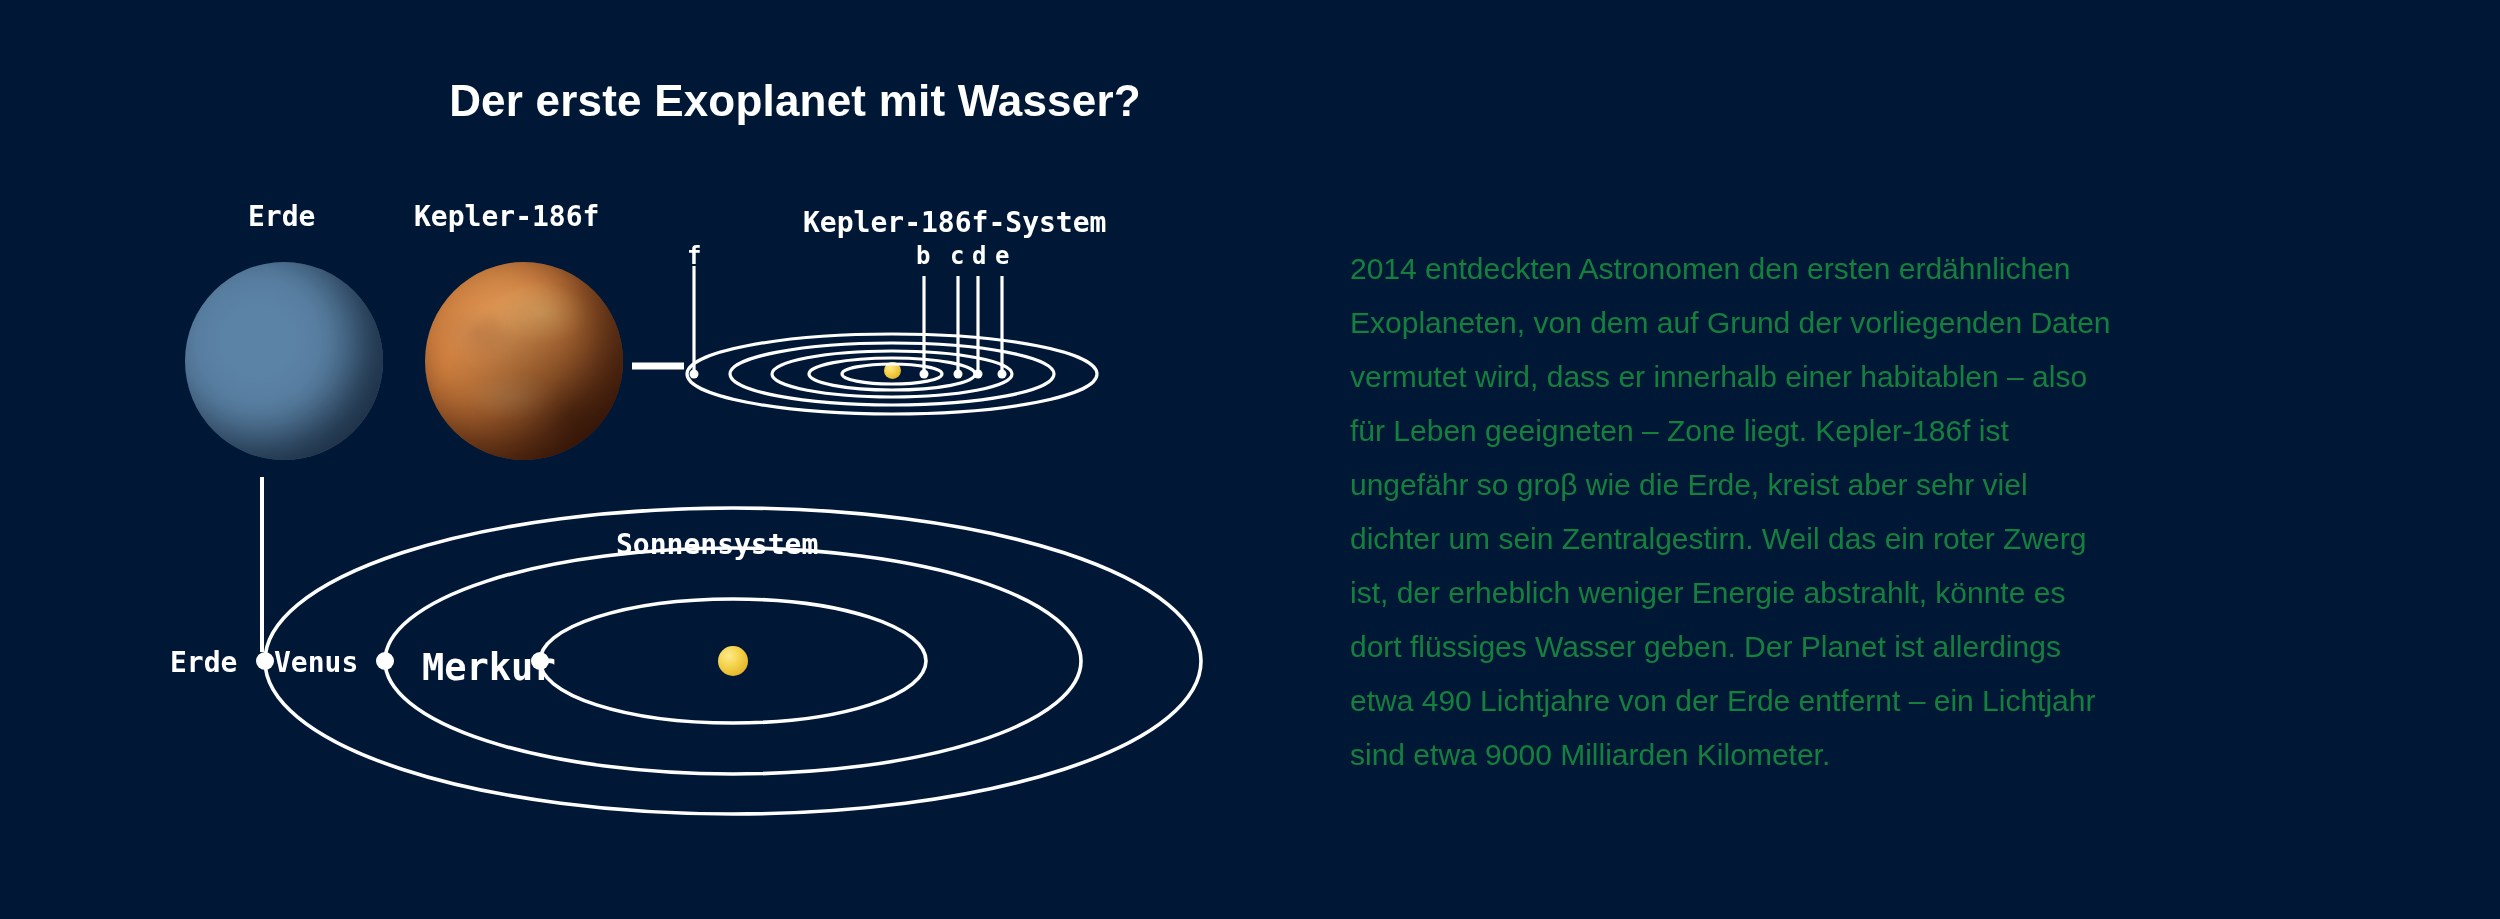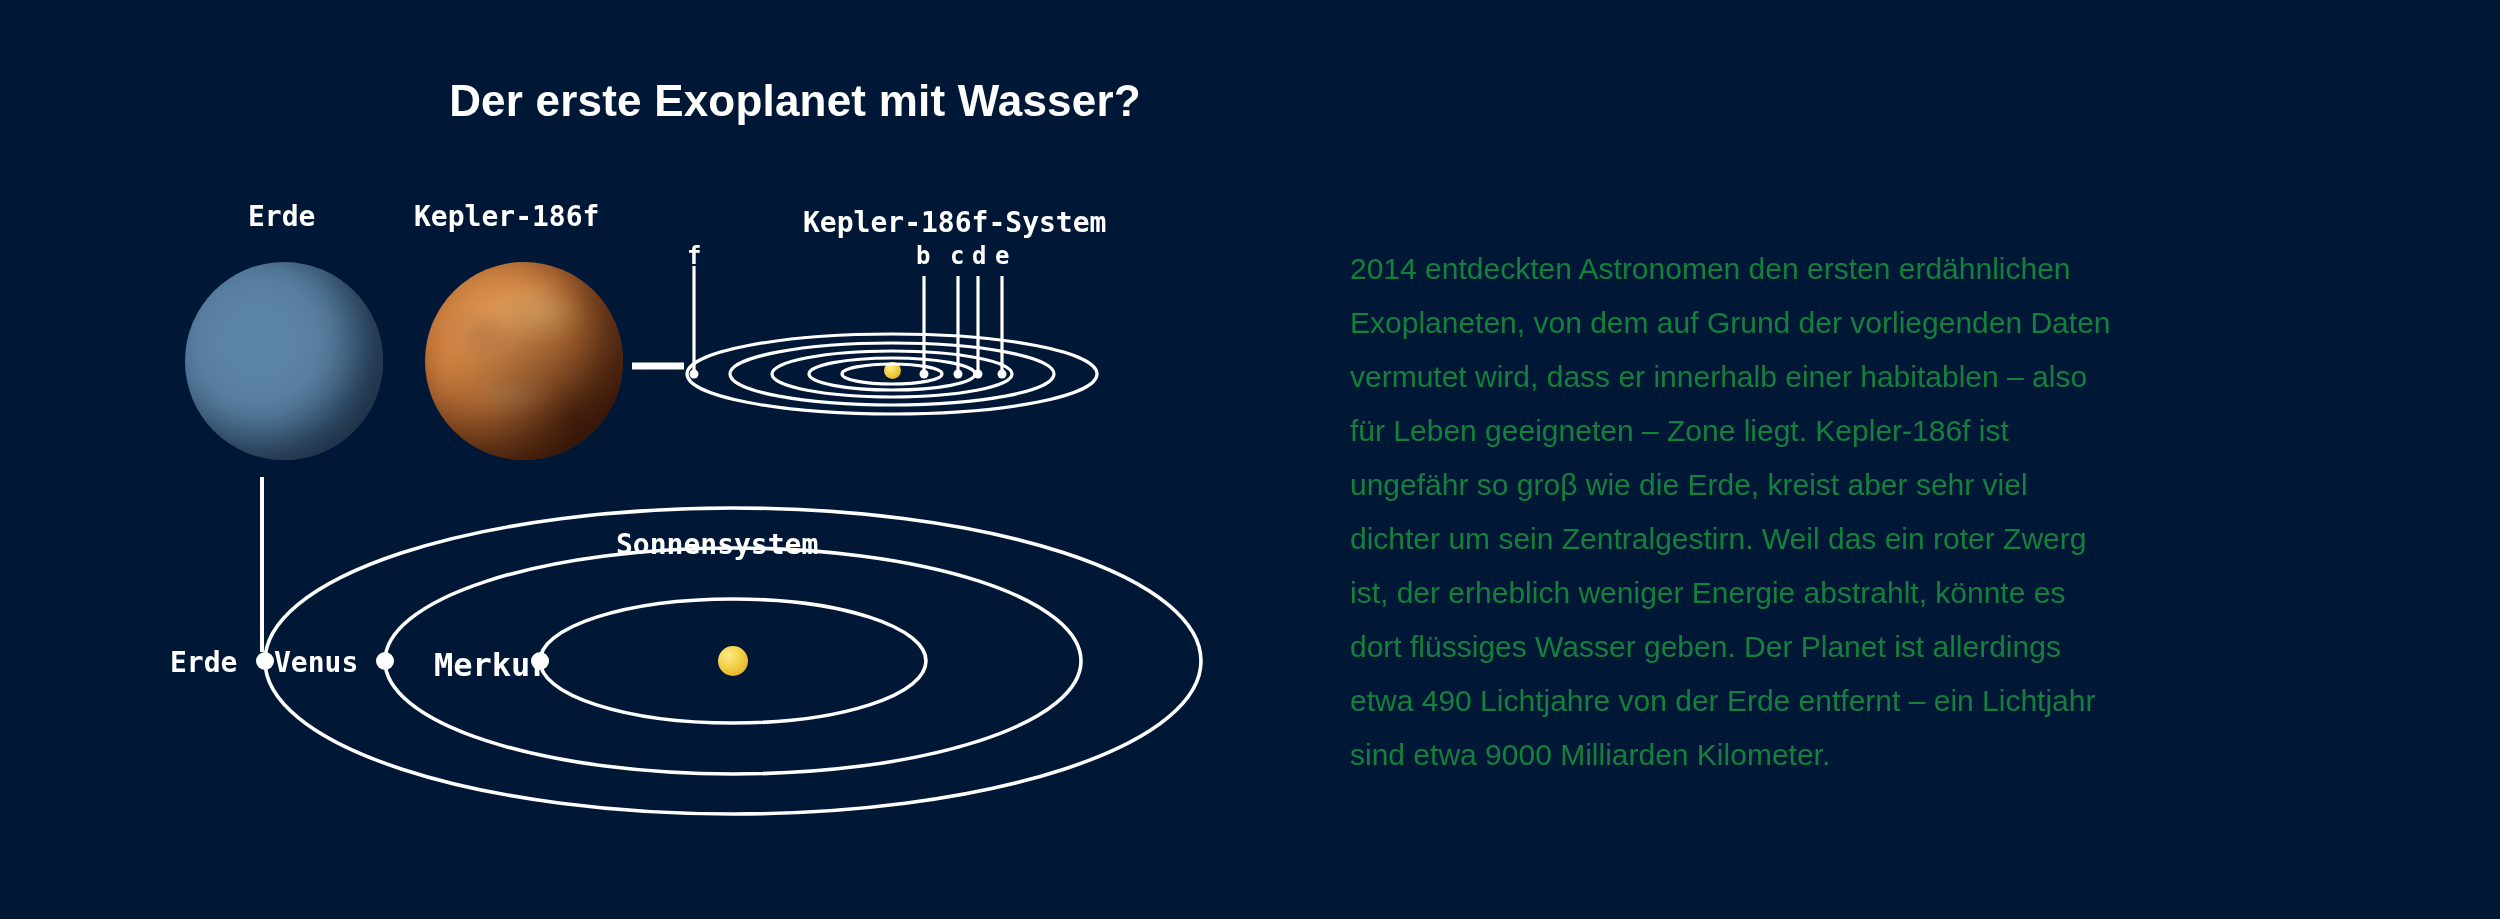"Merkur" div.mono { font-size: 32px -> 37px; margin-left: 12px -> none }
